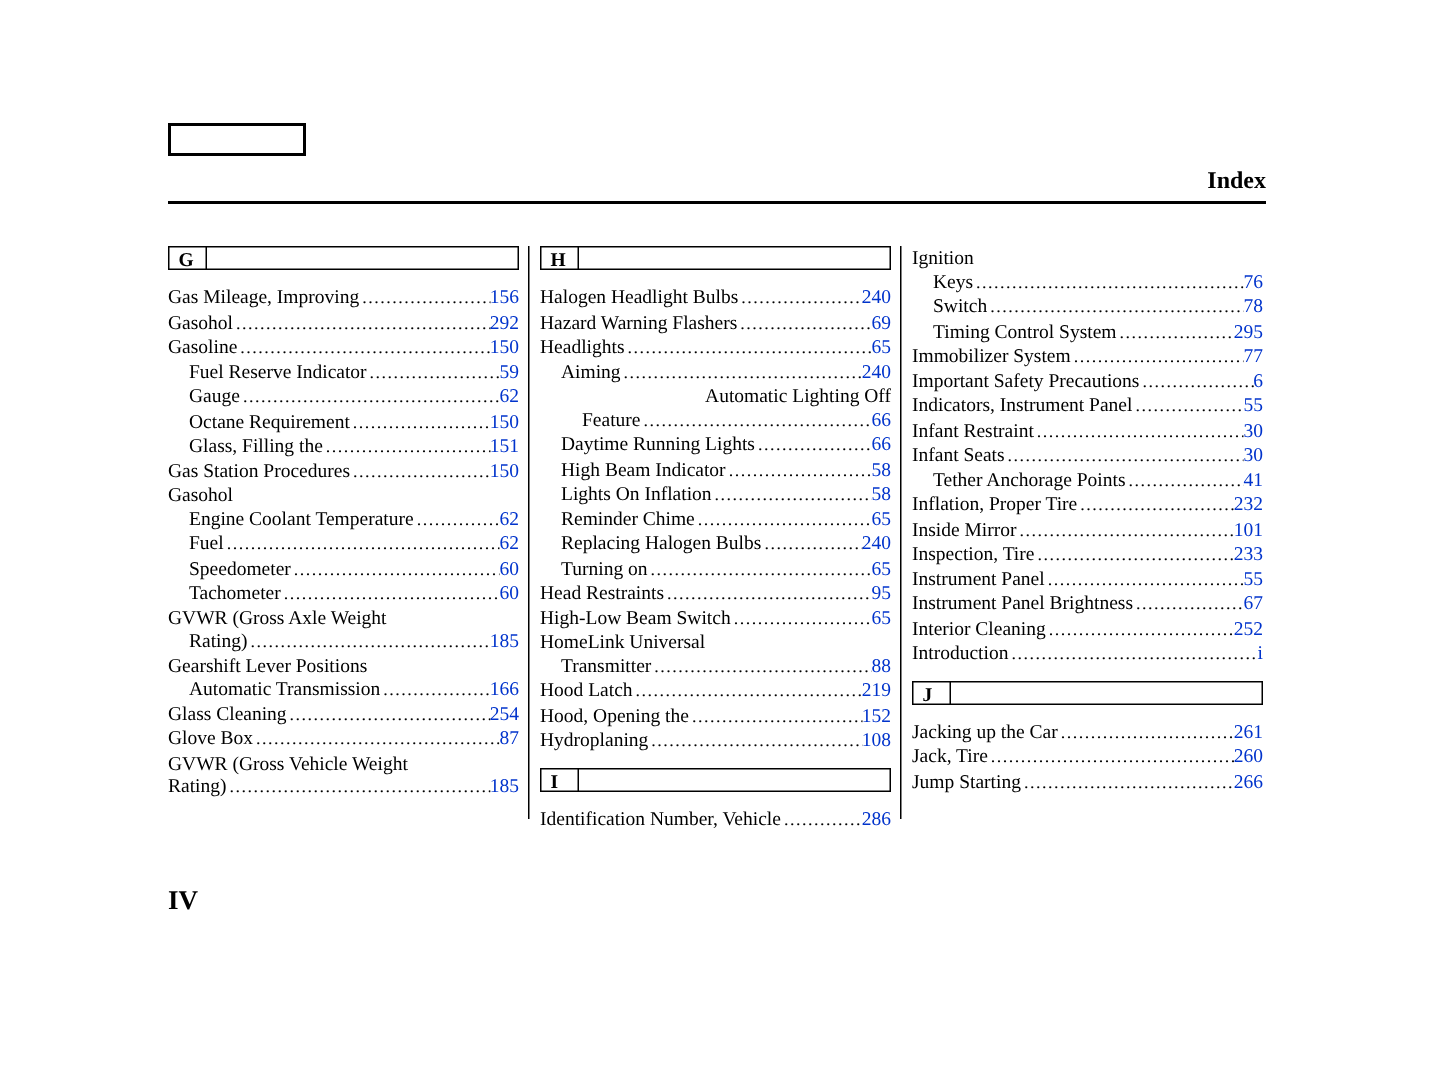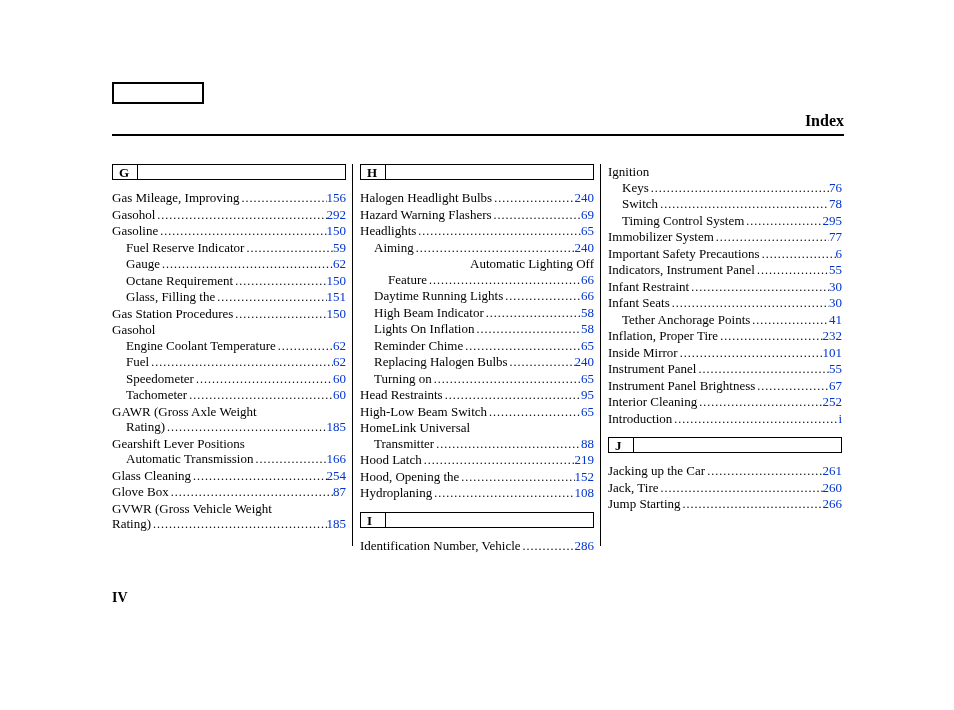"Inspection, Tire" div.entry { html: none -> <div> <span>Inspection, Tire</span> <span></span> <span>233</span> </div> }
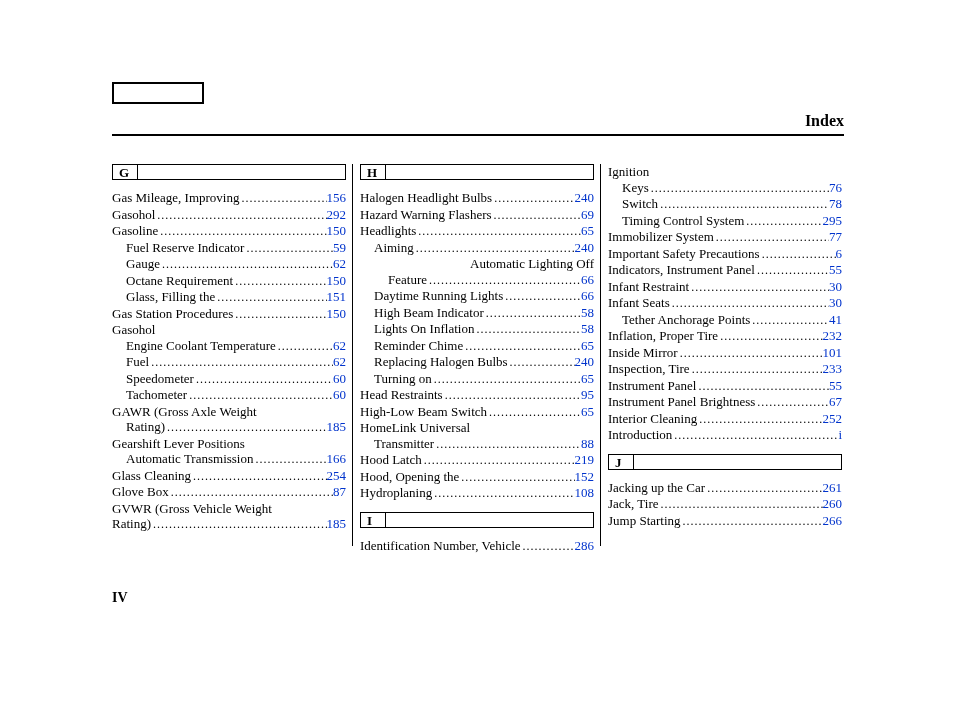"GAWR (Gross Axle Weight" span.label { text: GAWR -> GVWR }
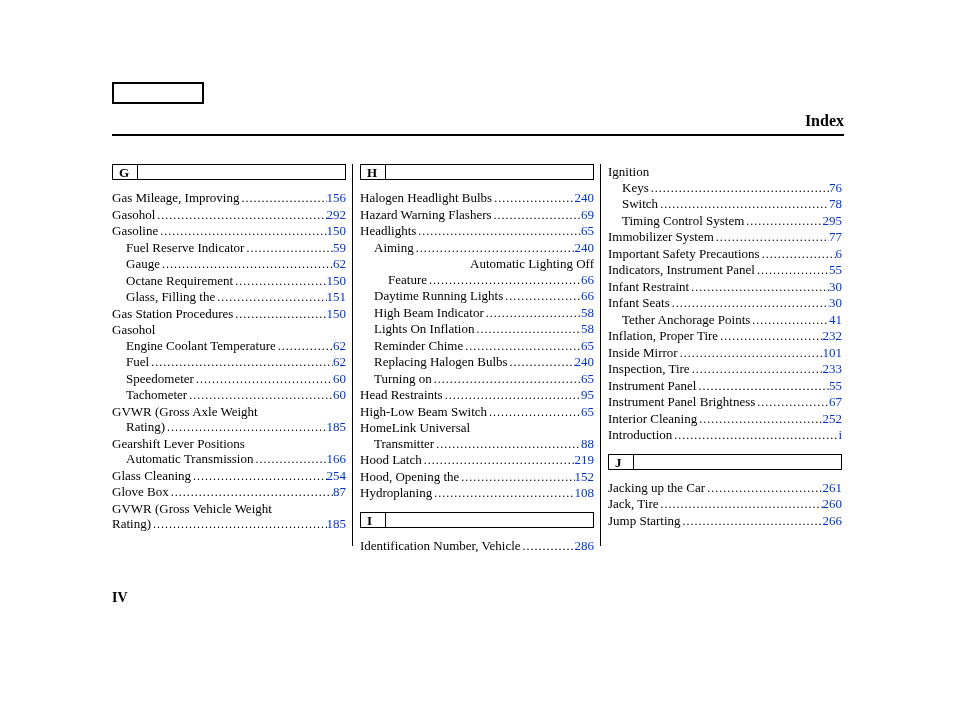"IV" .footer { font-size: 14px -> 18px }
